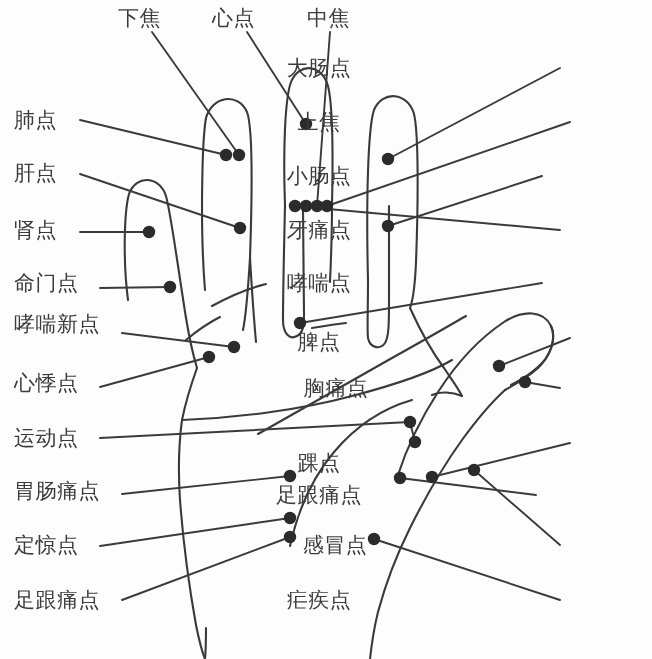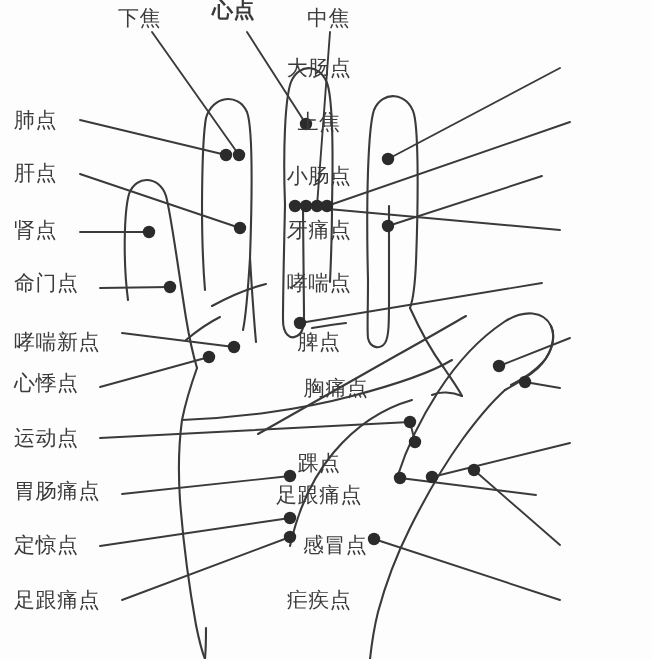"心点" div.lbl { font-weight: bold -> none; top: 0 -> 8px }
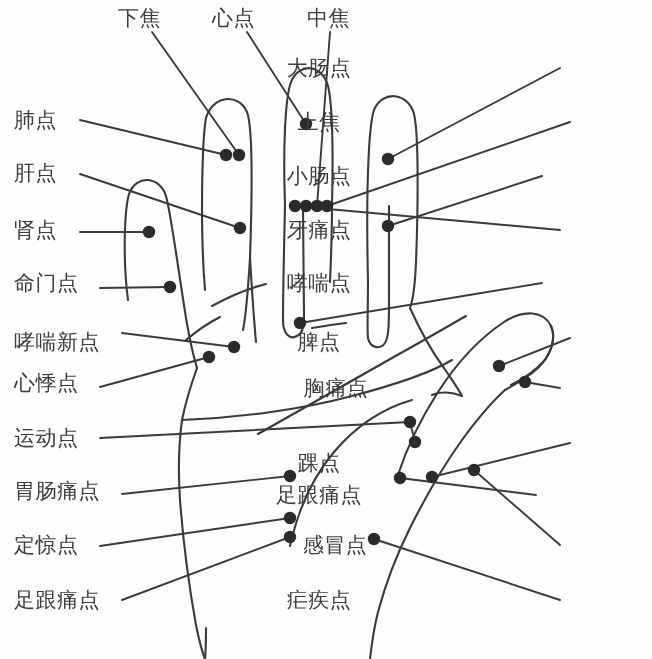"哮喘新点" div.lbl { top: 332px -> 314px }
